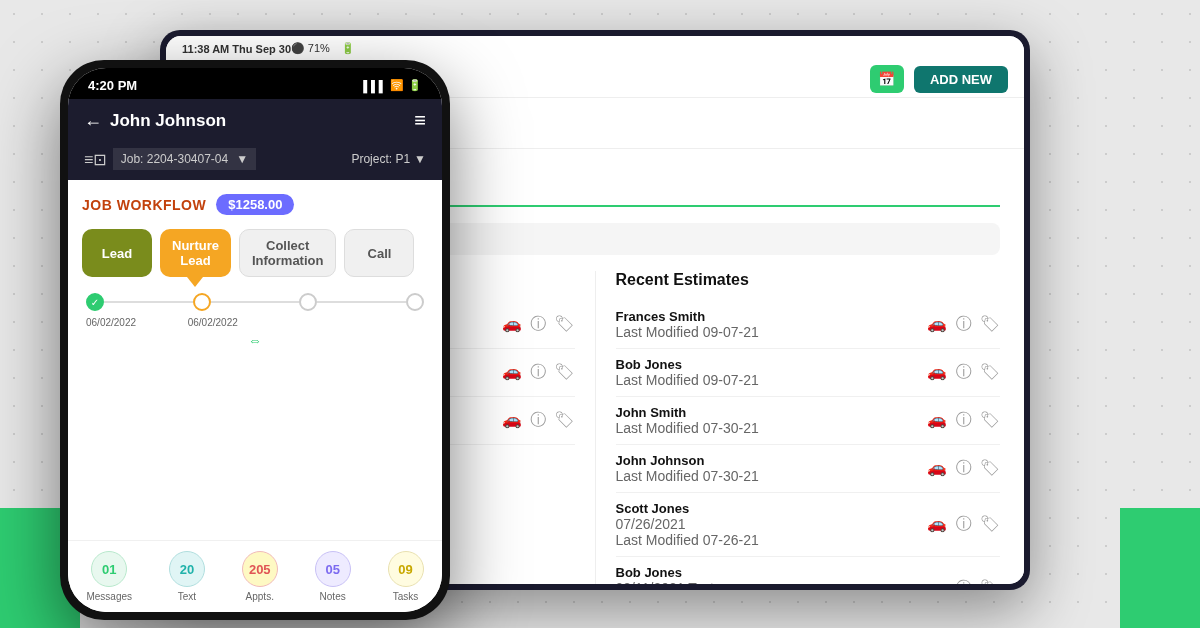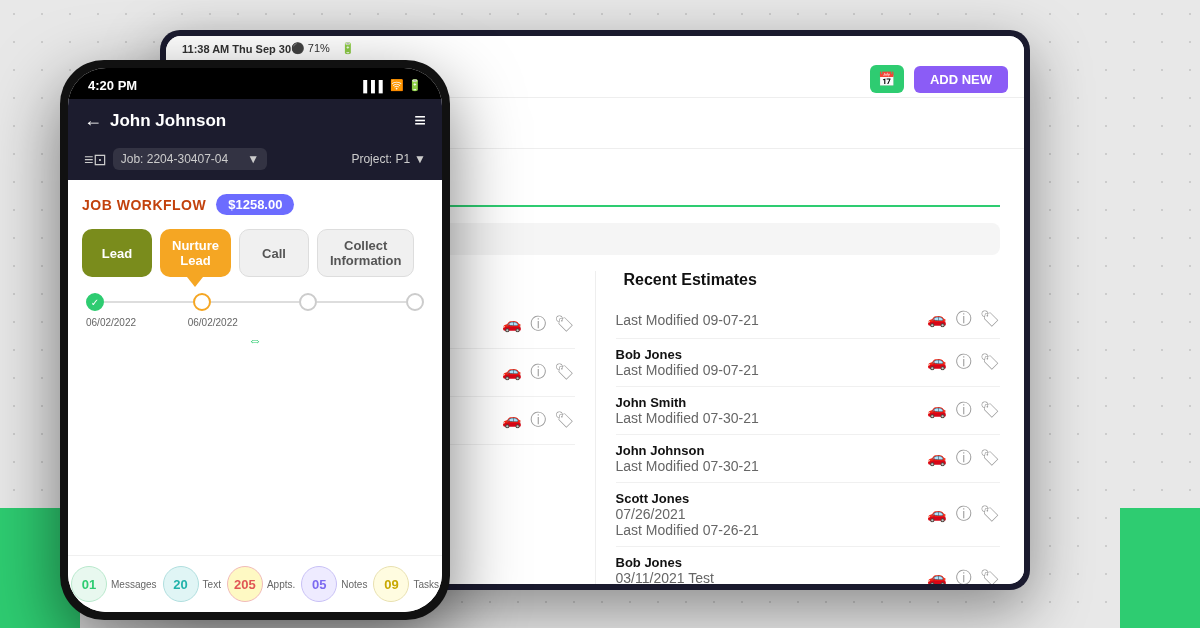"ADD NEW" .add-new-btn { background: #8b5cf6 -> #0f766e }
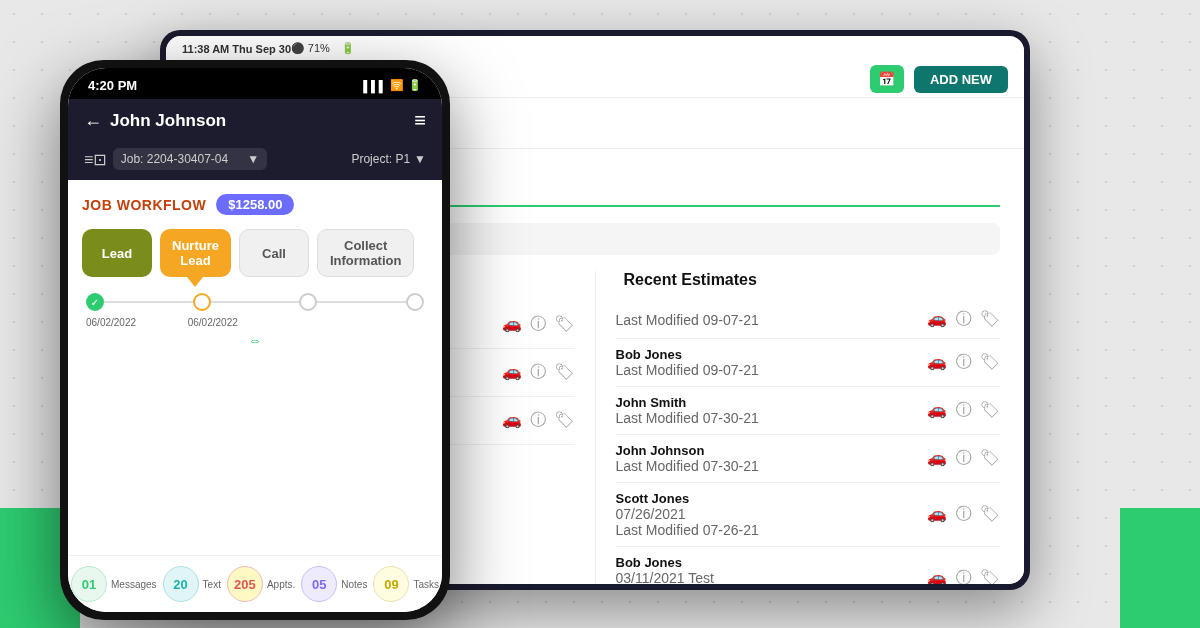"Job: 2204-30407-04" .job-selector { border-radius: 6px -> 0; gap: 19px -> 8px }
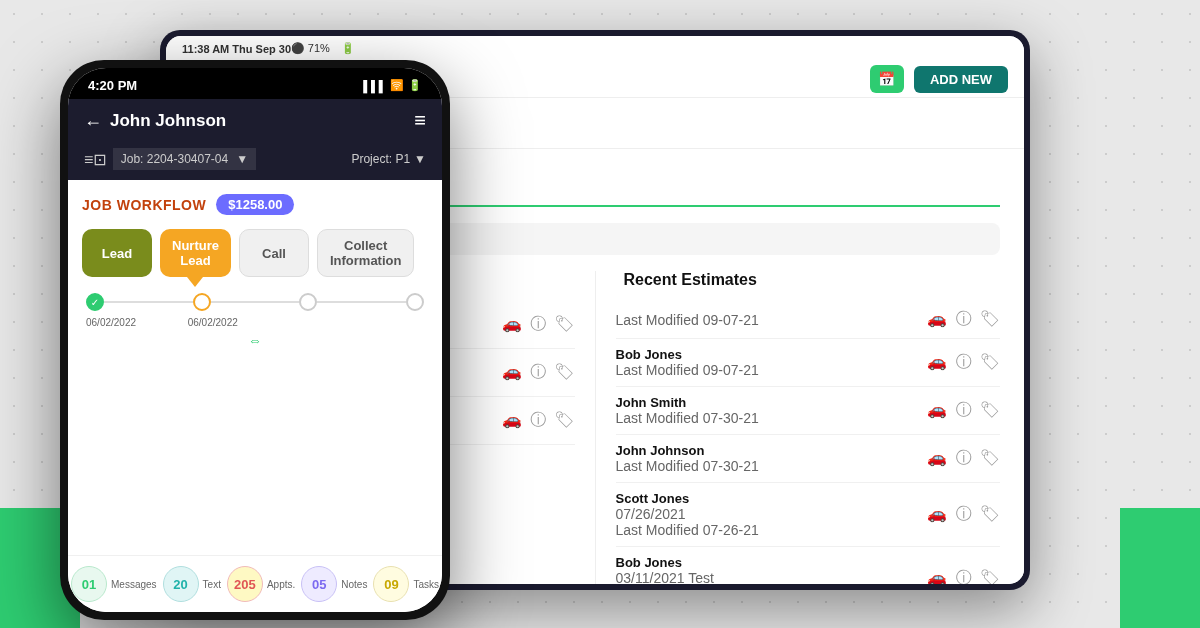"Call" div.step { order: before "Collect" -> after "Collect" }
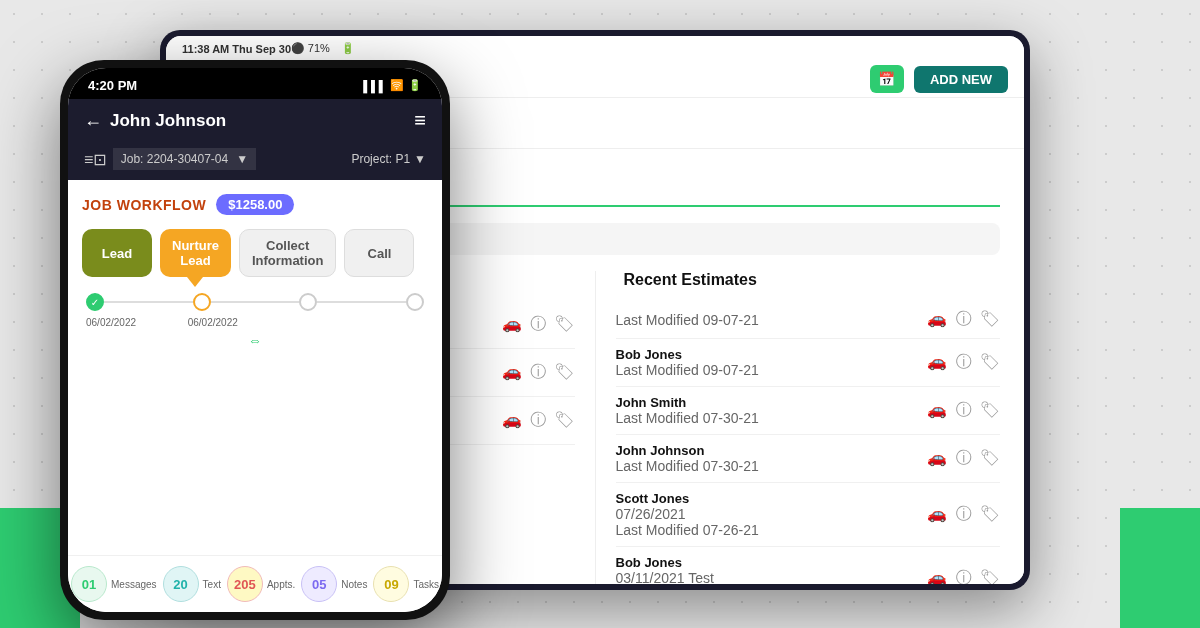"Recent Estimates" .section-title { margin-left: 8px -> none }
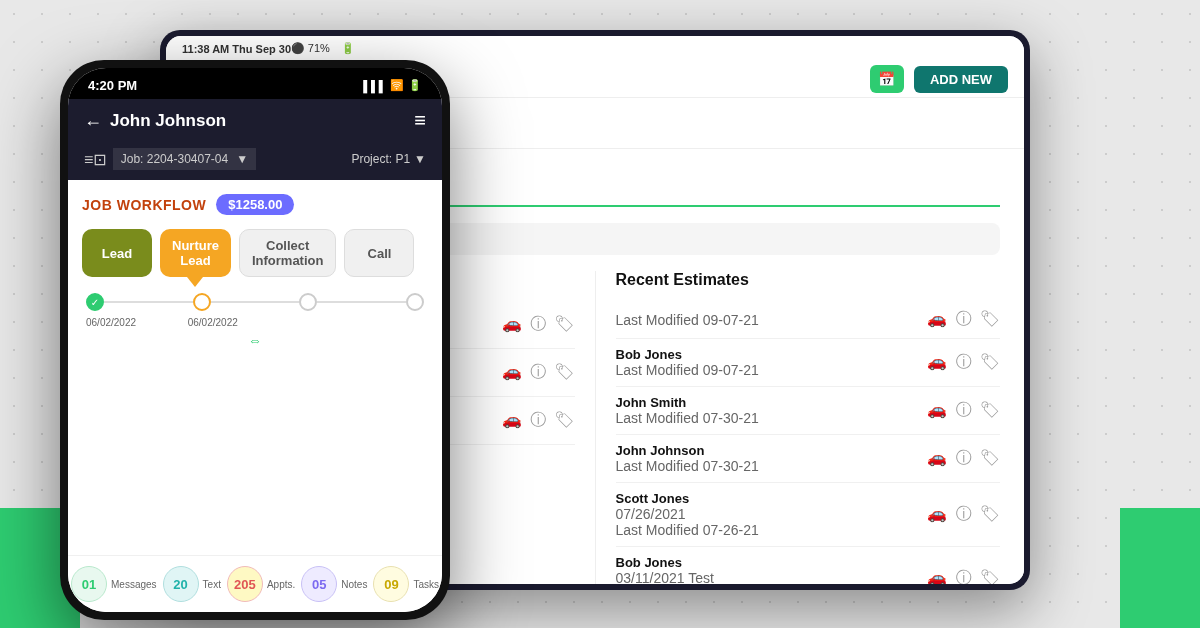"Frances Smith" div.est-name { html: none -> <div>Frances Smith</div> }
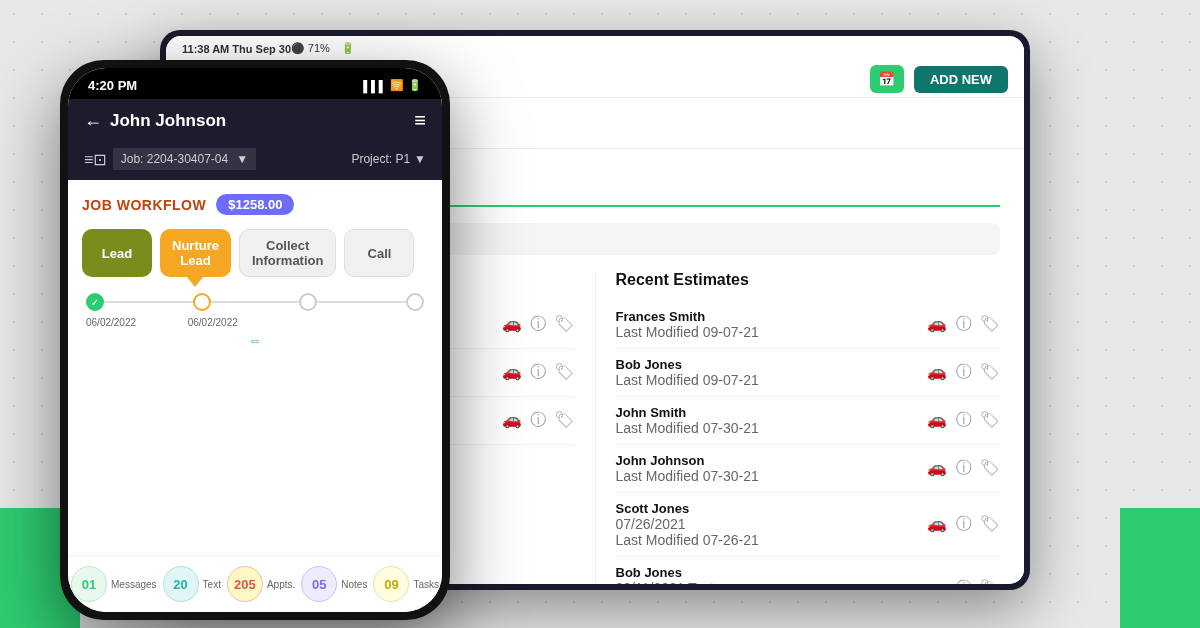"01" .phone-tab { flex-direction: row -> column }
